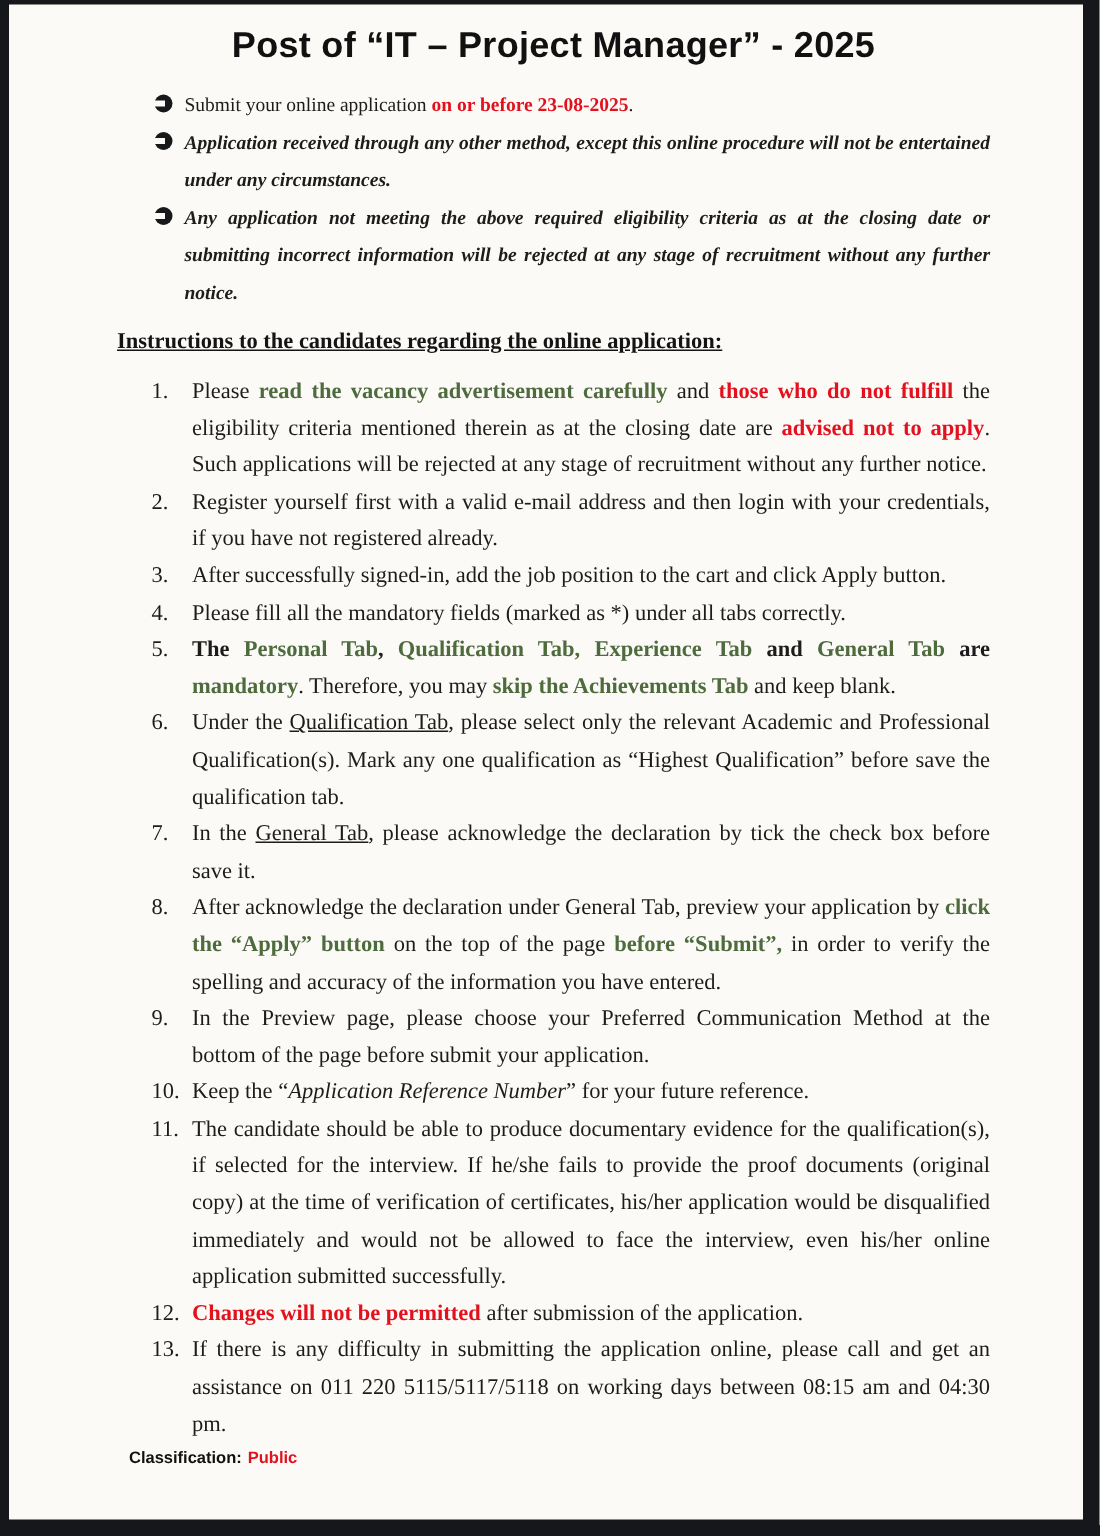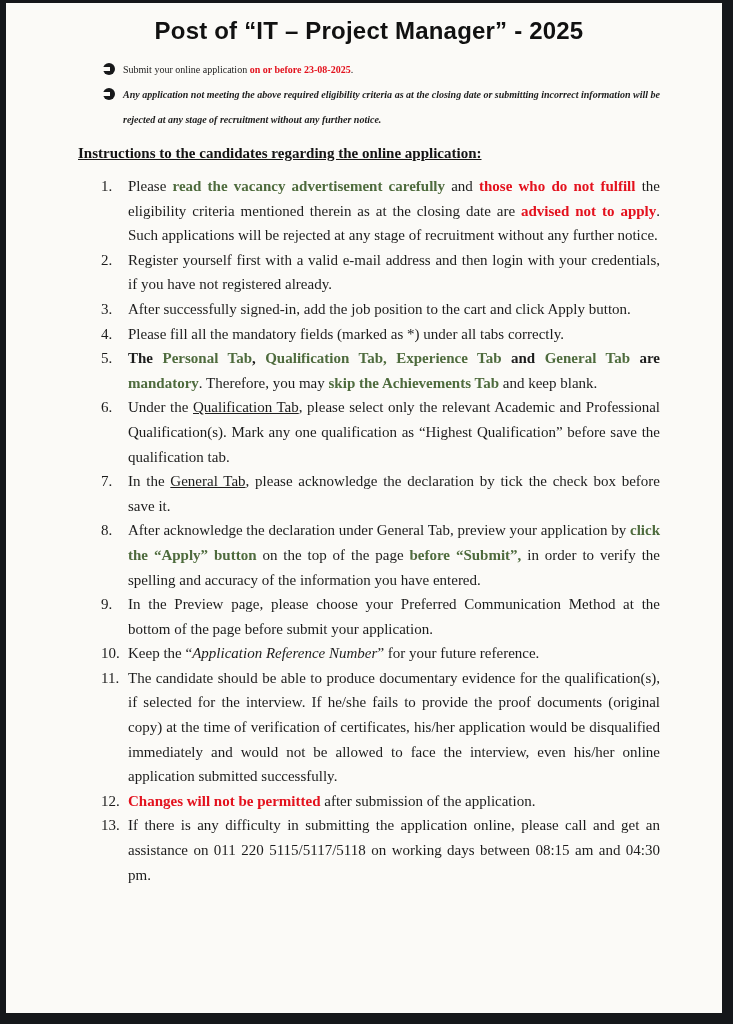"Submit your online application on" ul.notices li { font-size: 10px -> 13px }
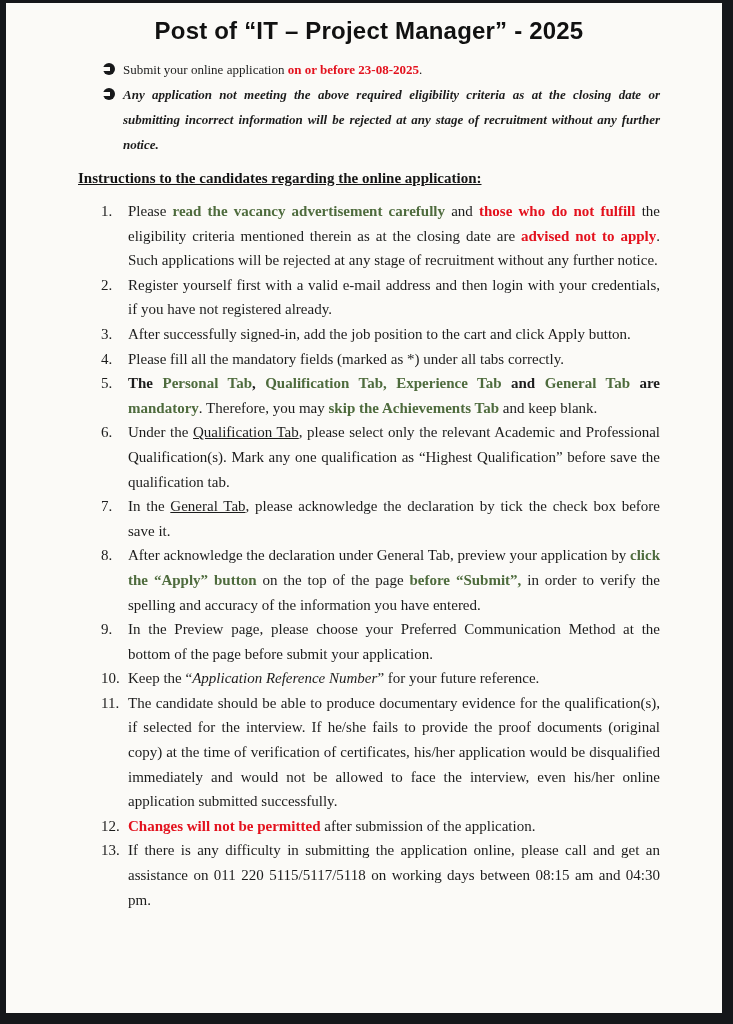"Application received through any other" li { html: none -> <li><span></span><span>Application received through any other method, except this online procedure will not be entertained under any circumstances.</span></li> }
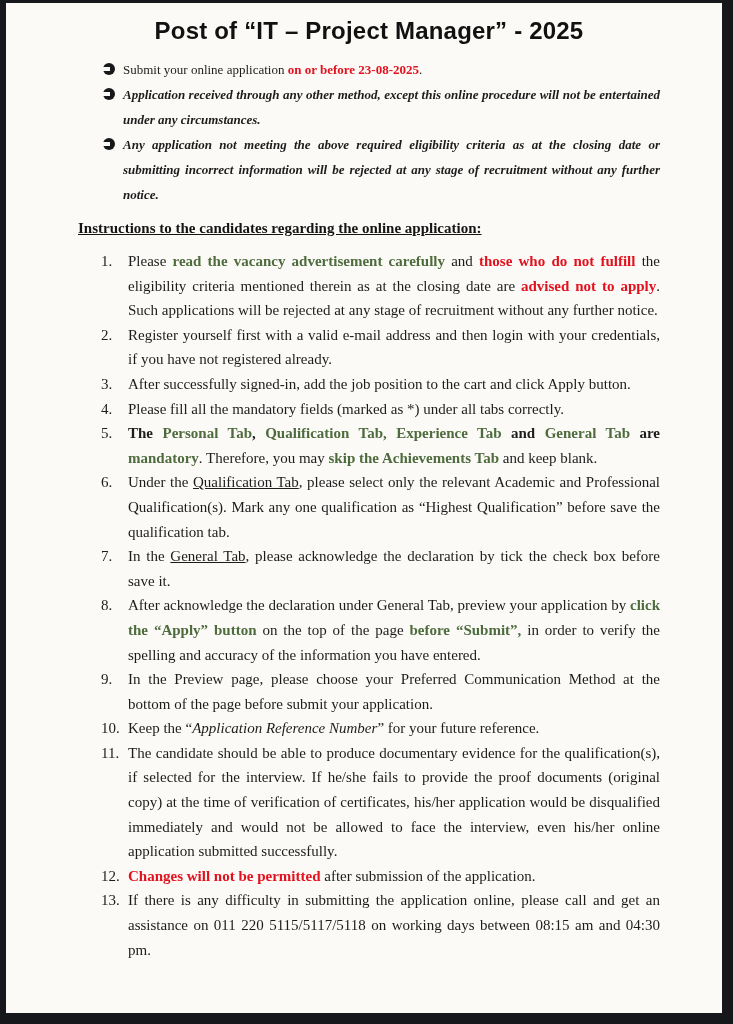"Classification: Public" div.classification { html: none -> <div> <span>Classification:</span><span>Public</span> </div> }
